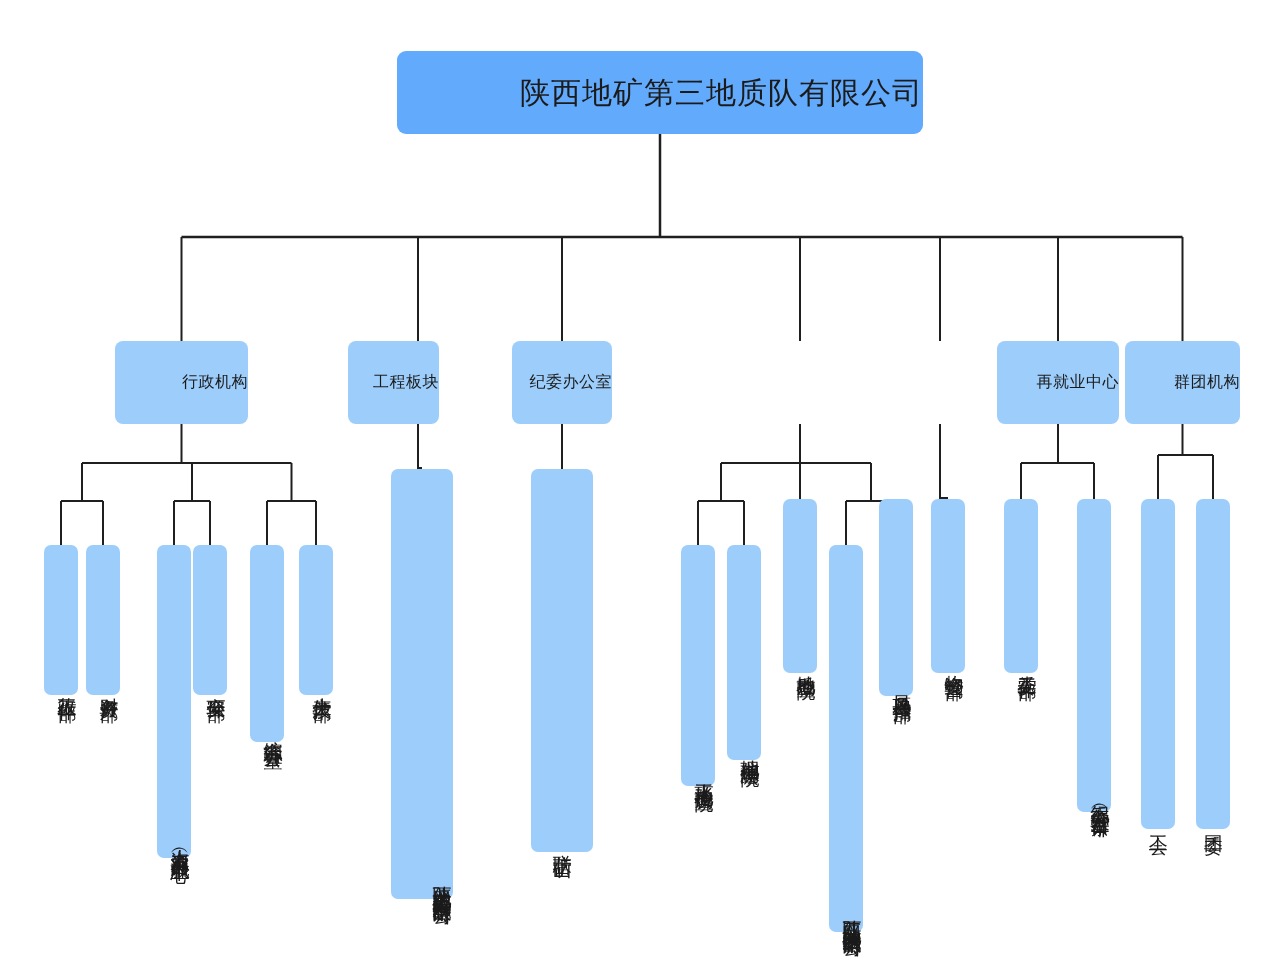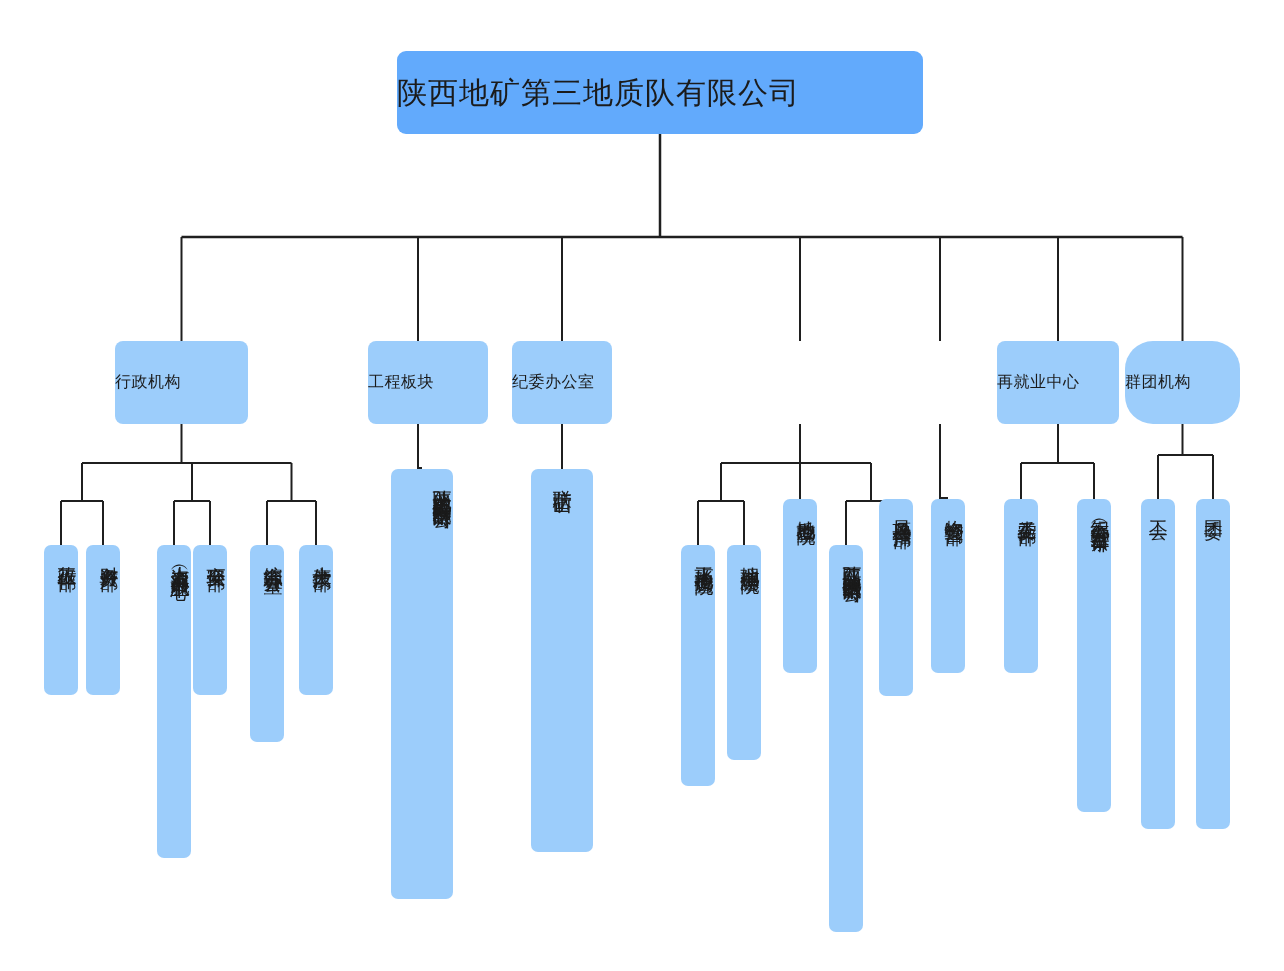"陕西地矿第三地质队有限公司" .node { justify-content: flex-start -> flex-end }
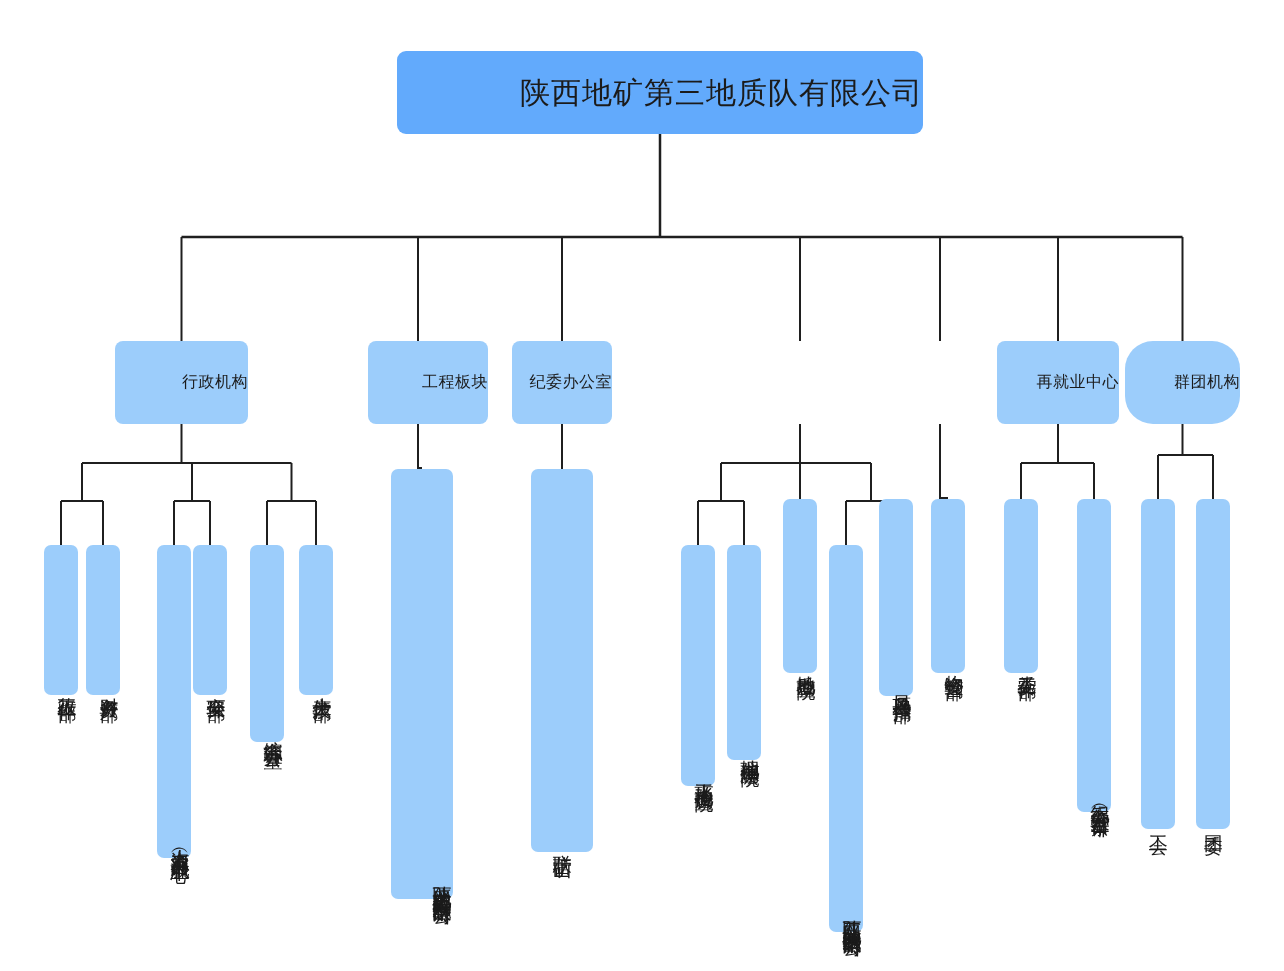"工程板块" div.node { left: 368px -> 348px; width: 120px -> 91px }
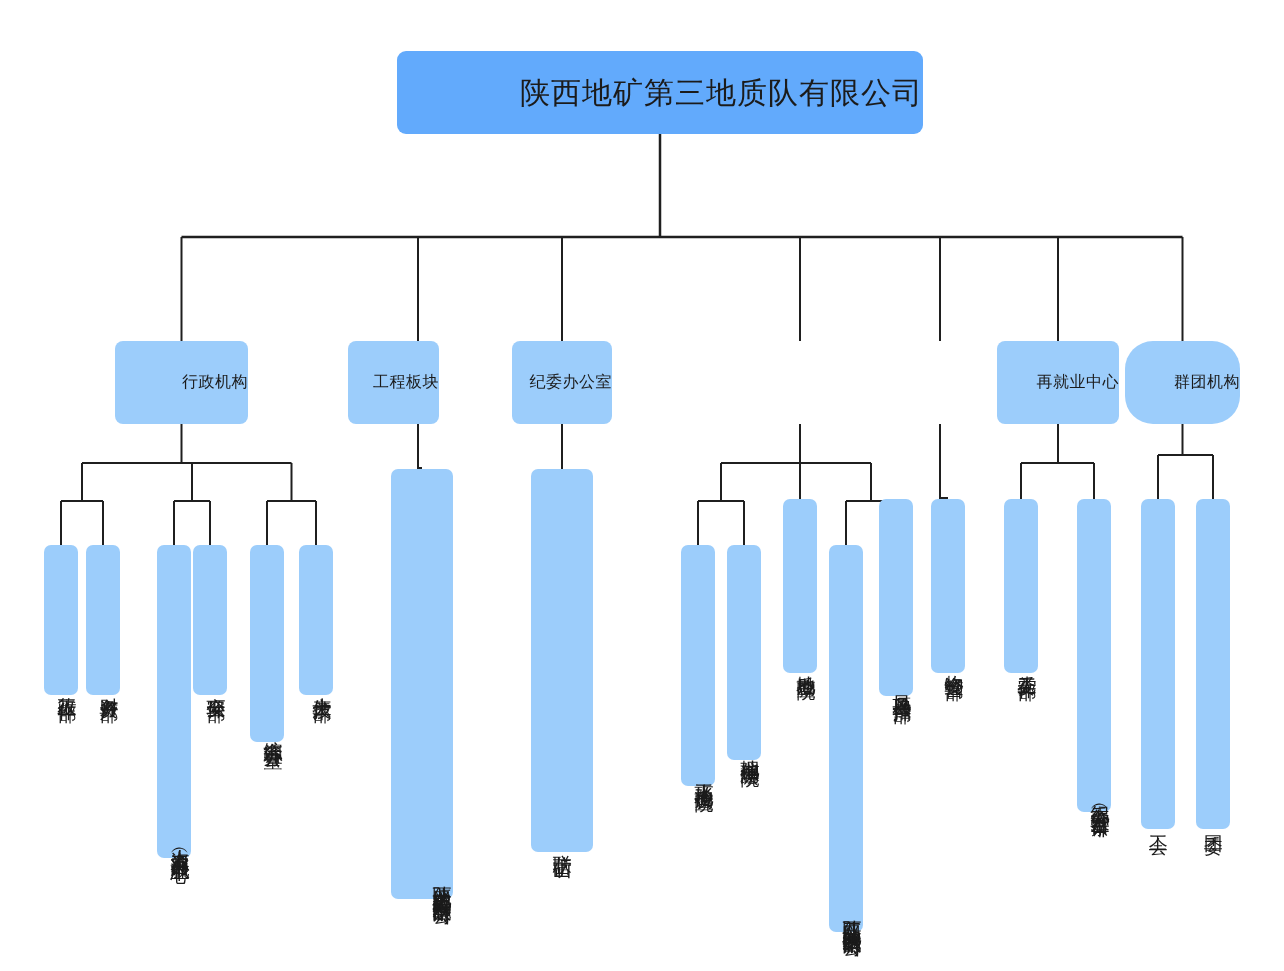"群团机构" div.node { border-radius: 28px -> none }
